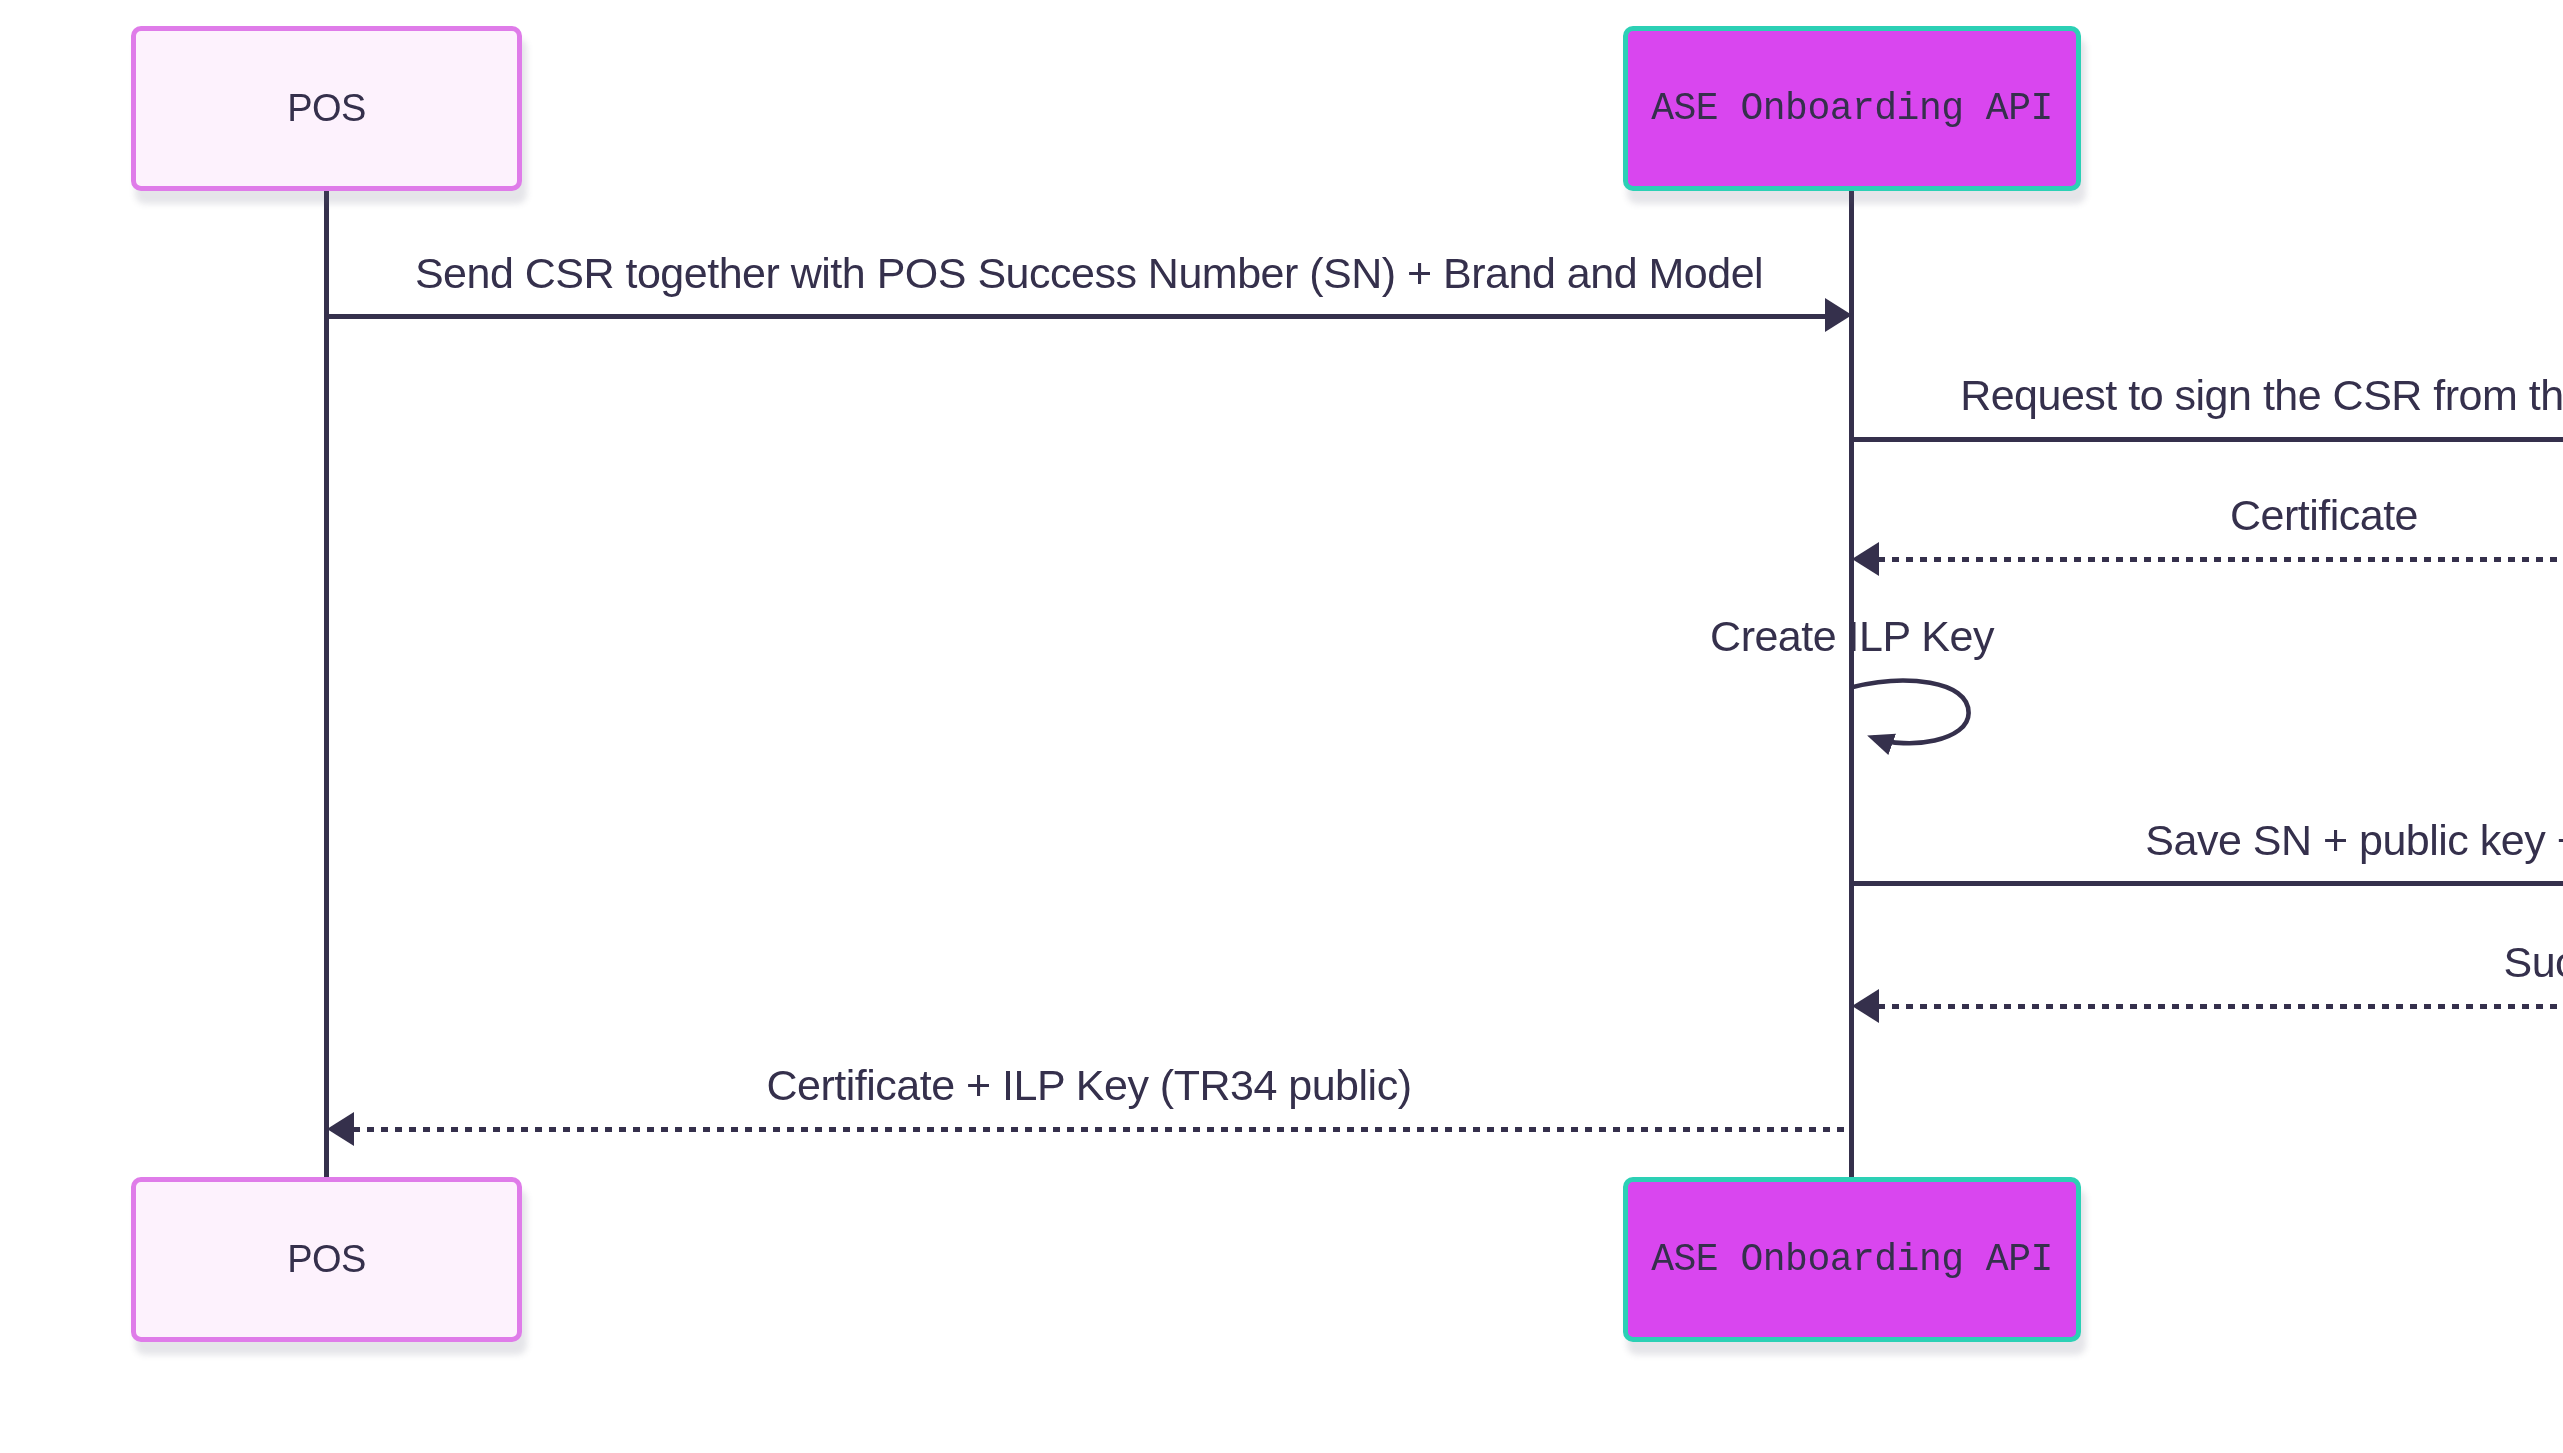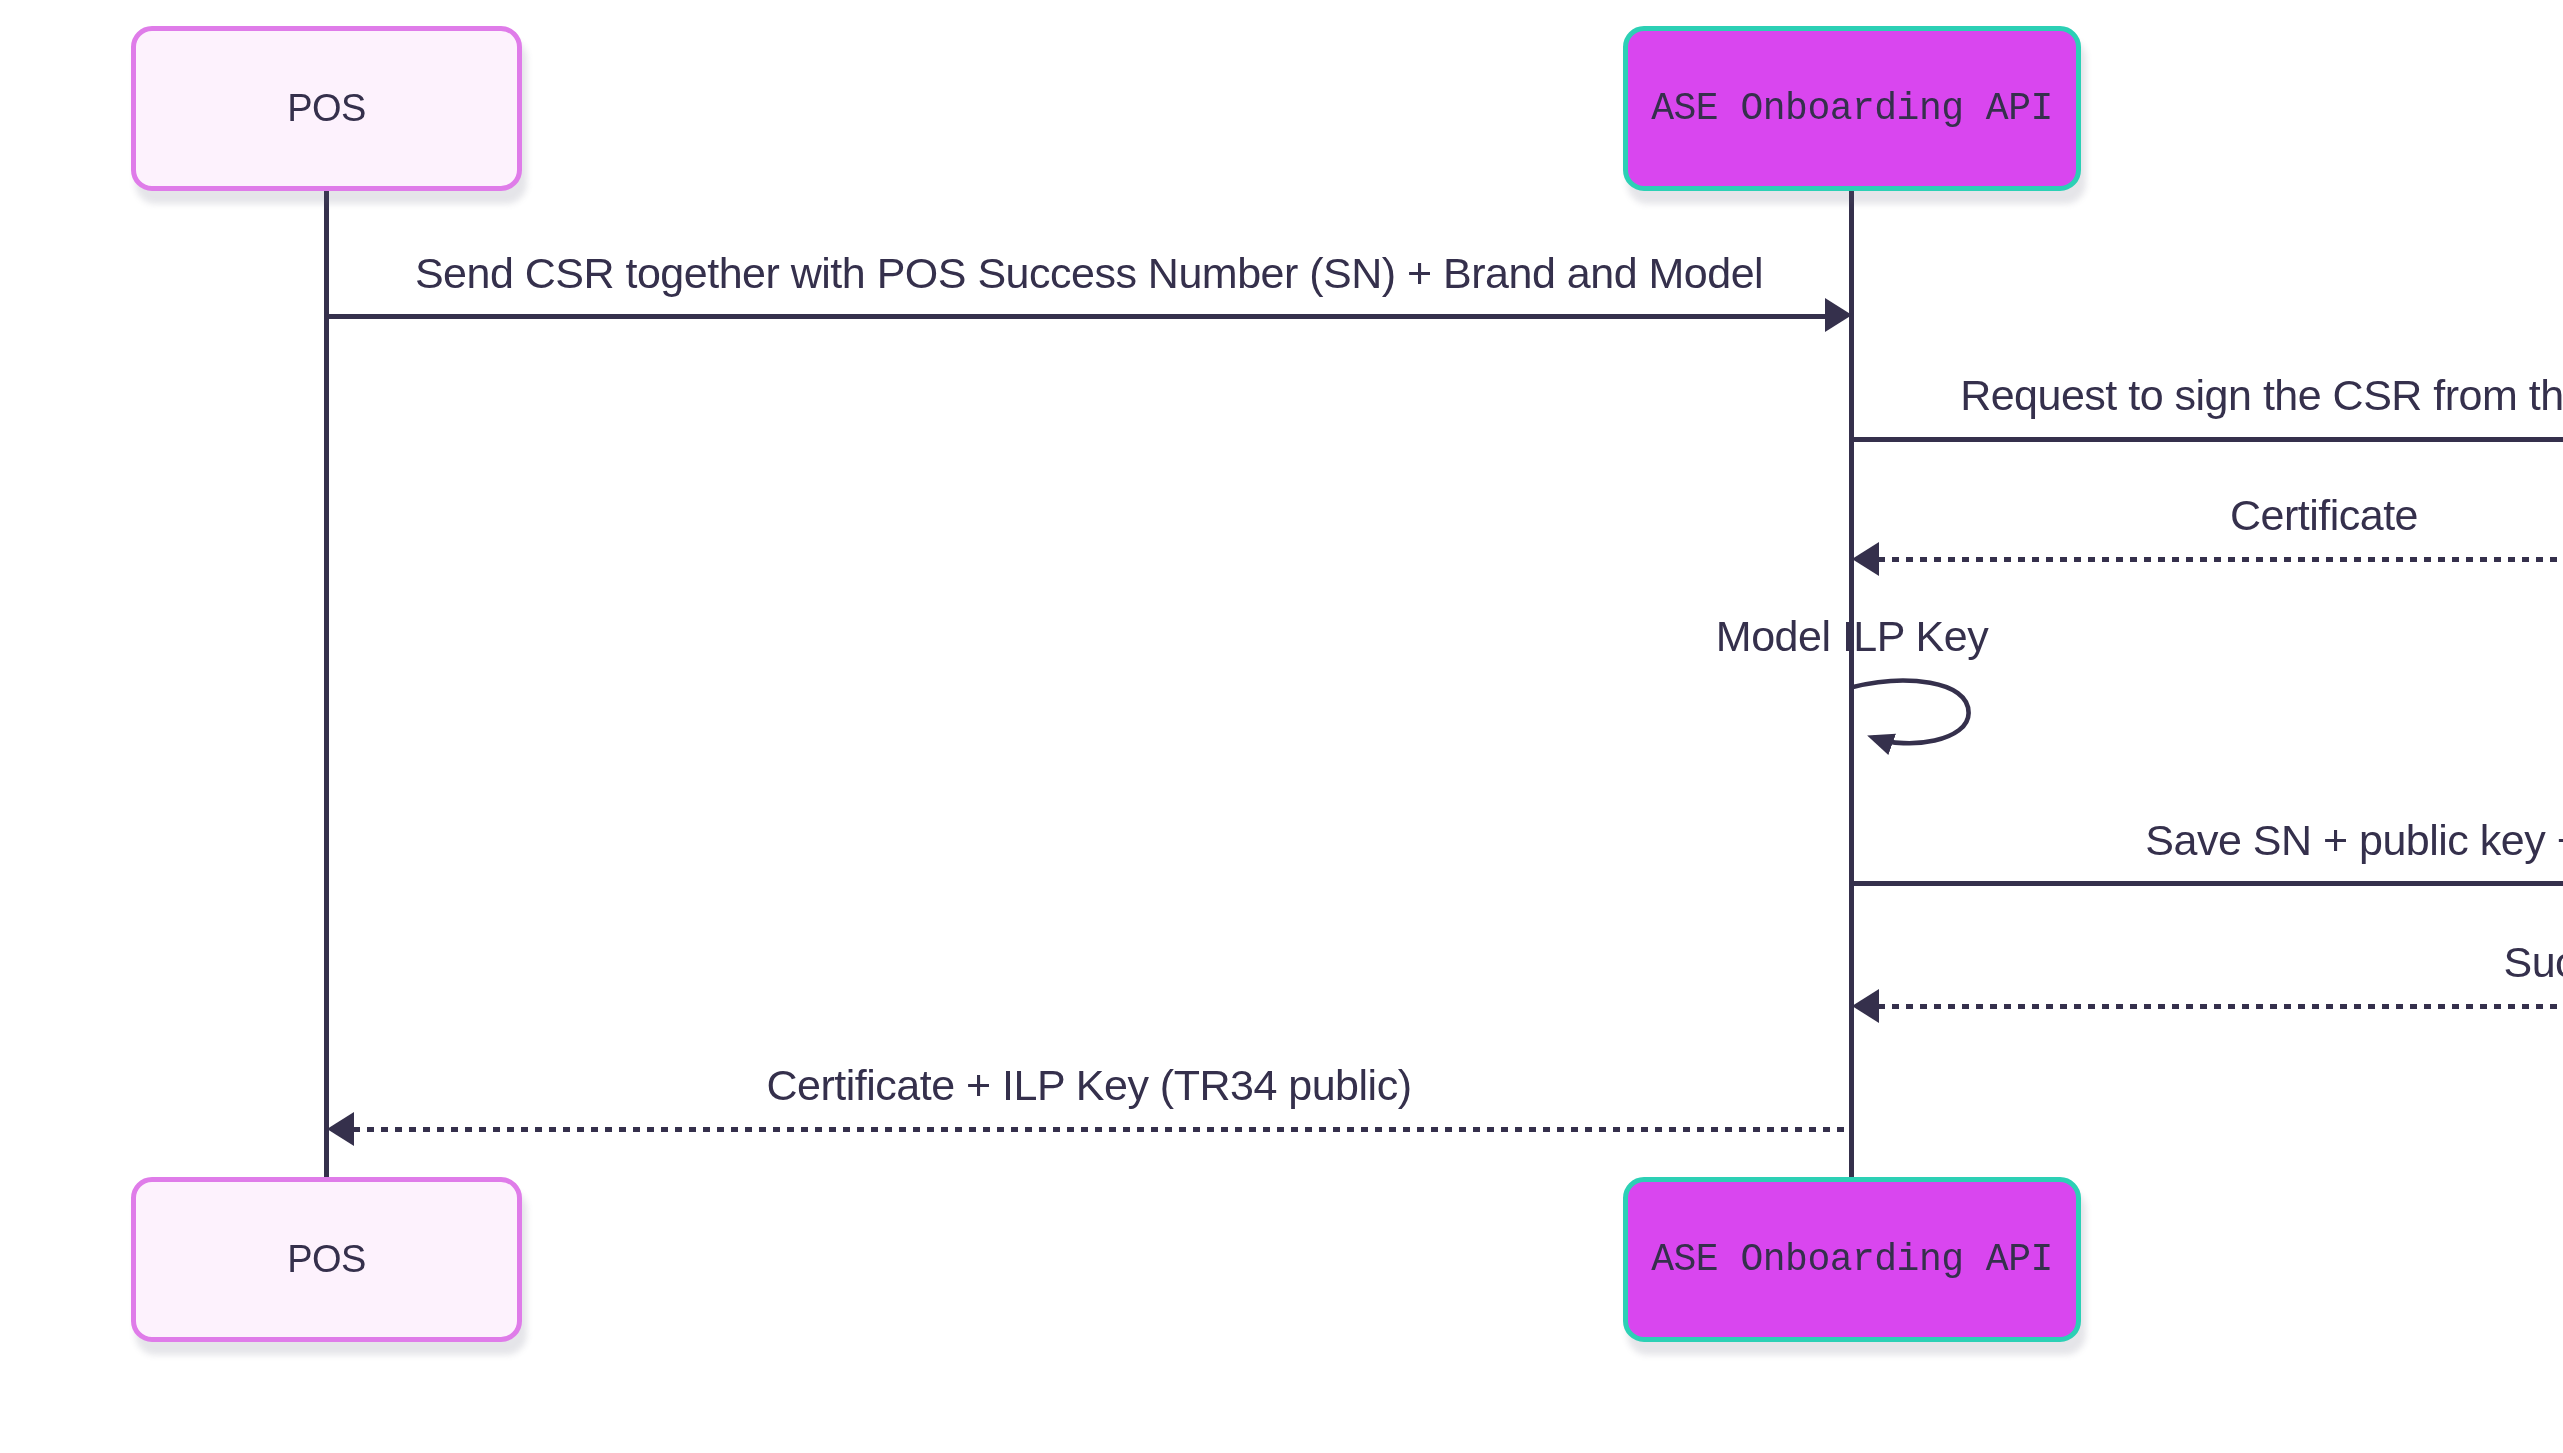"POS" .actor { border-radius: 21px -> 10px }
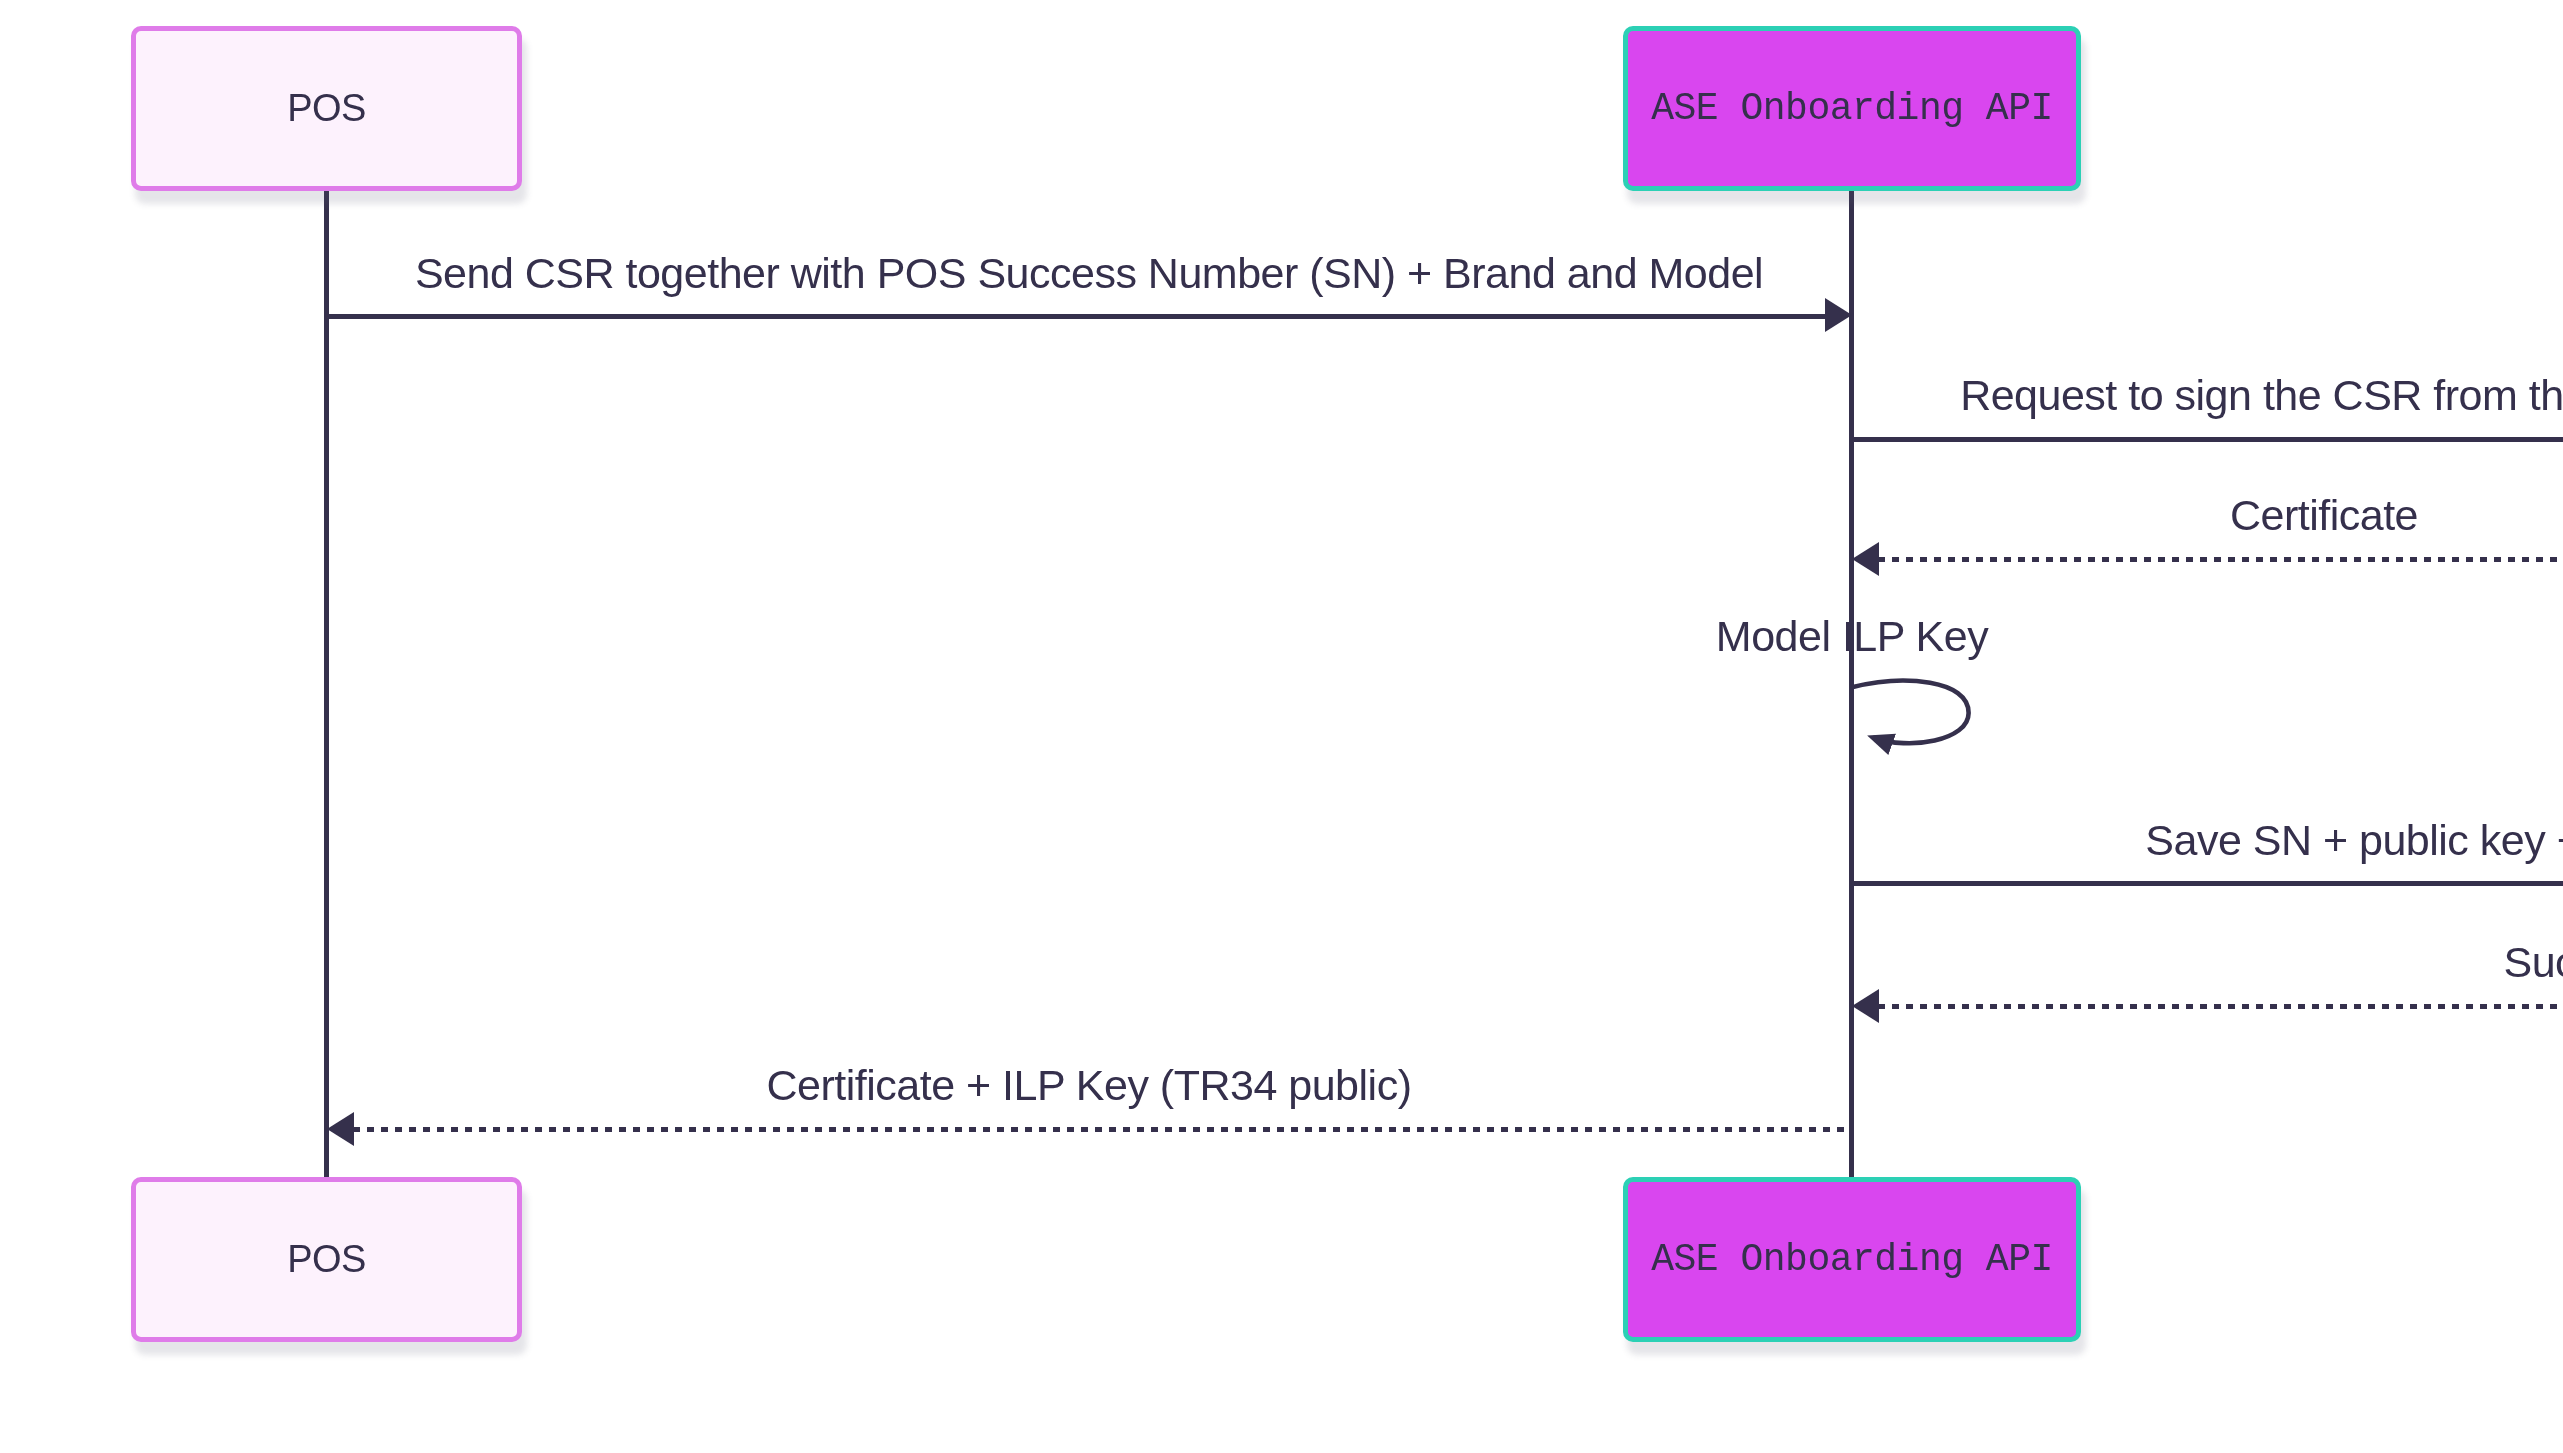"Model ILP Key" div.msg-label { text: Model -> Create }
